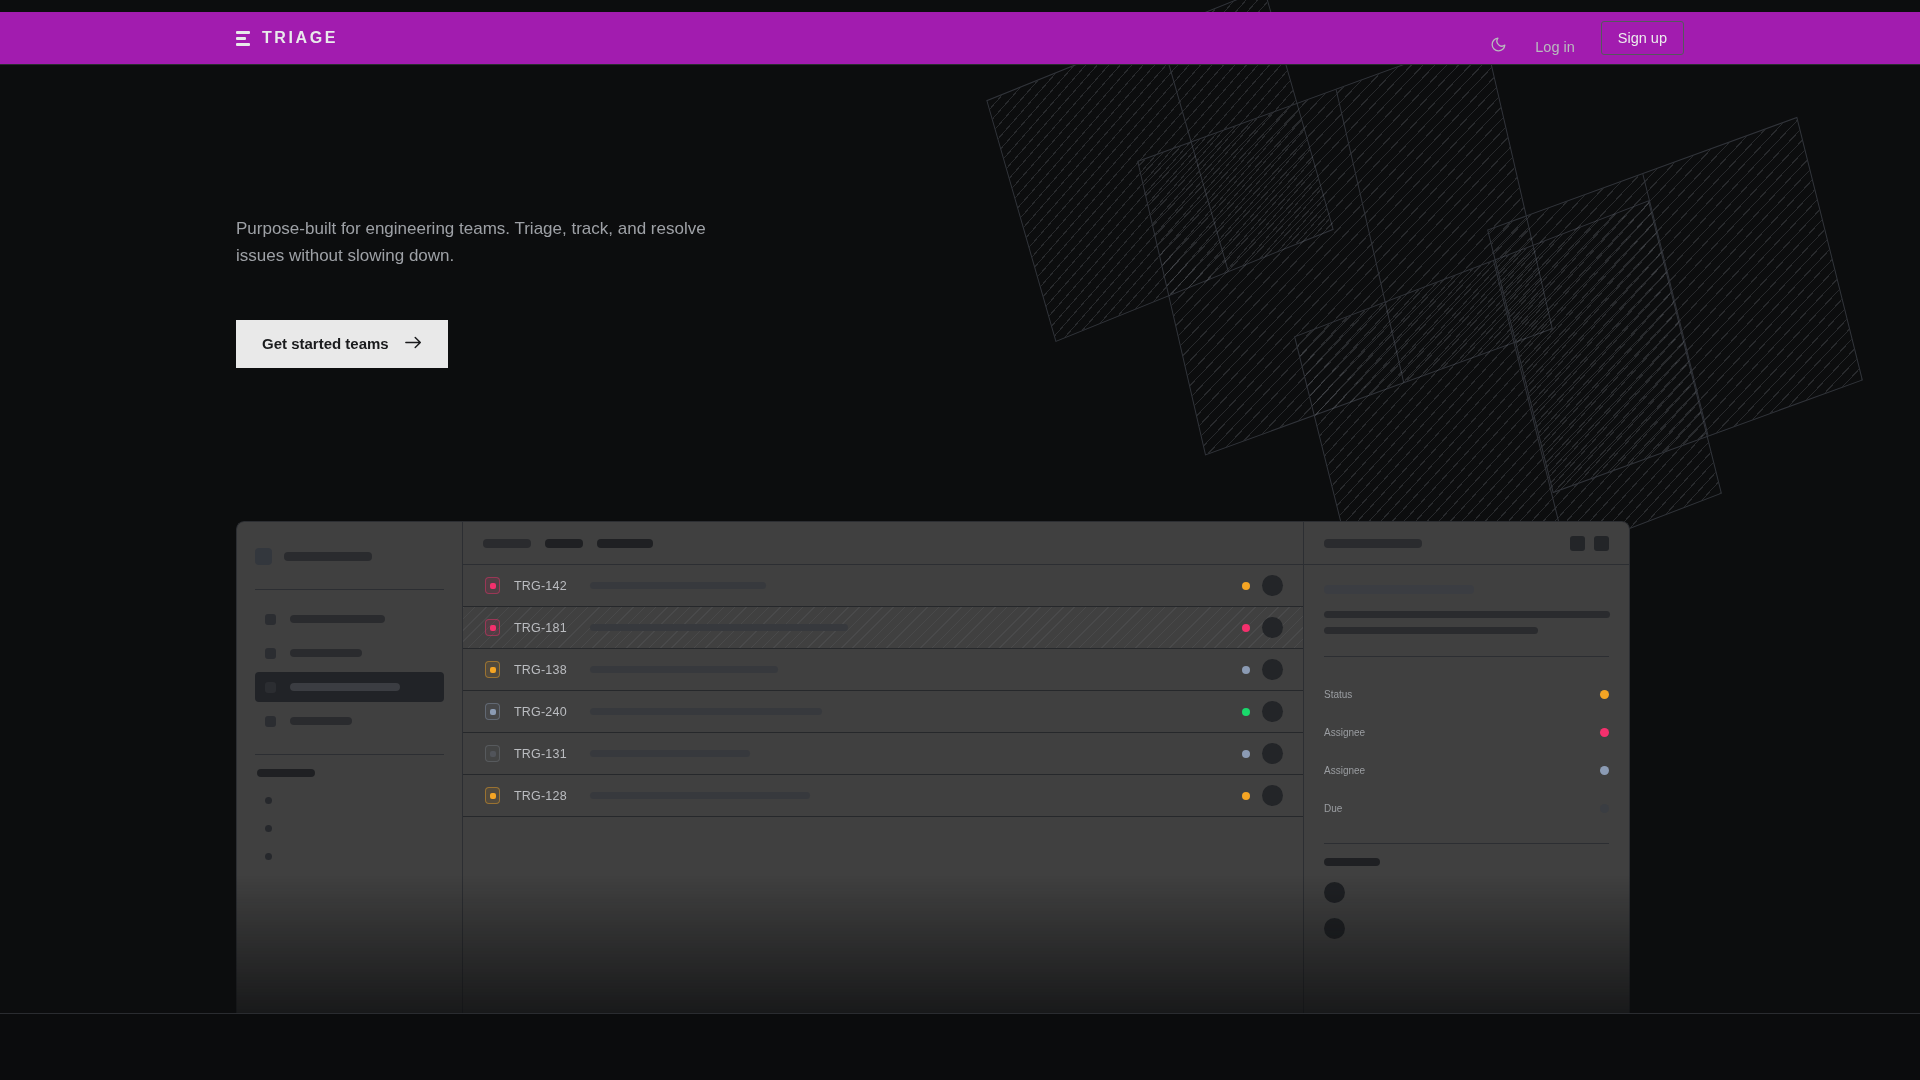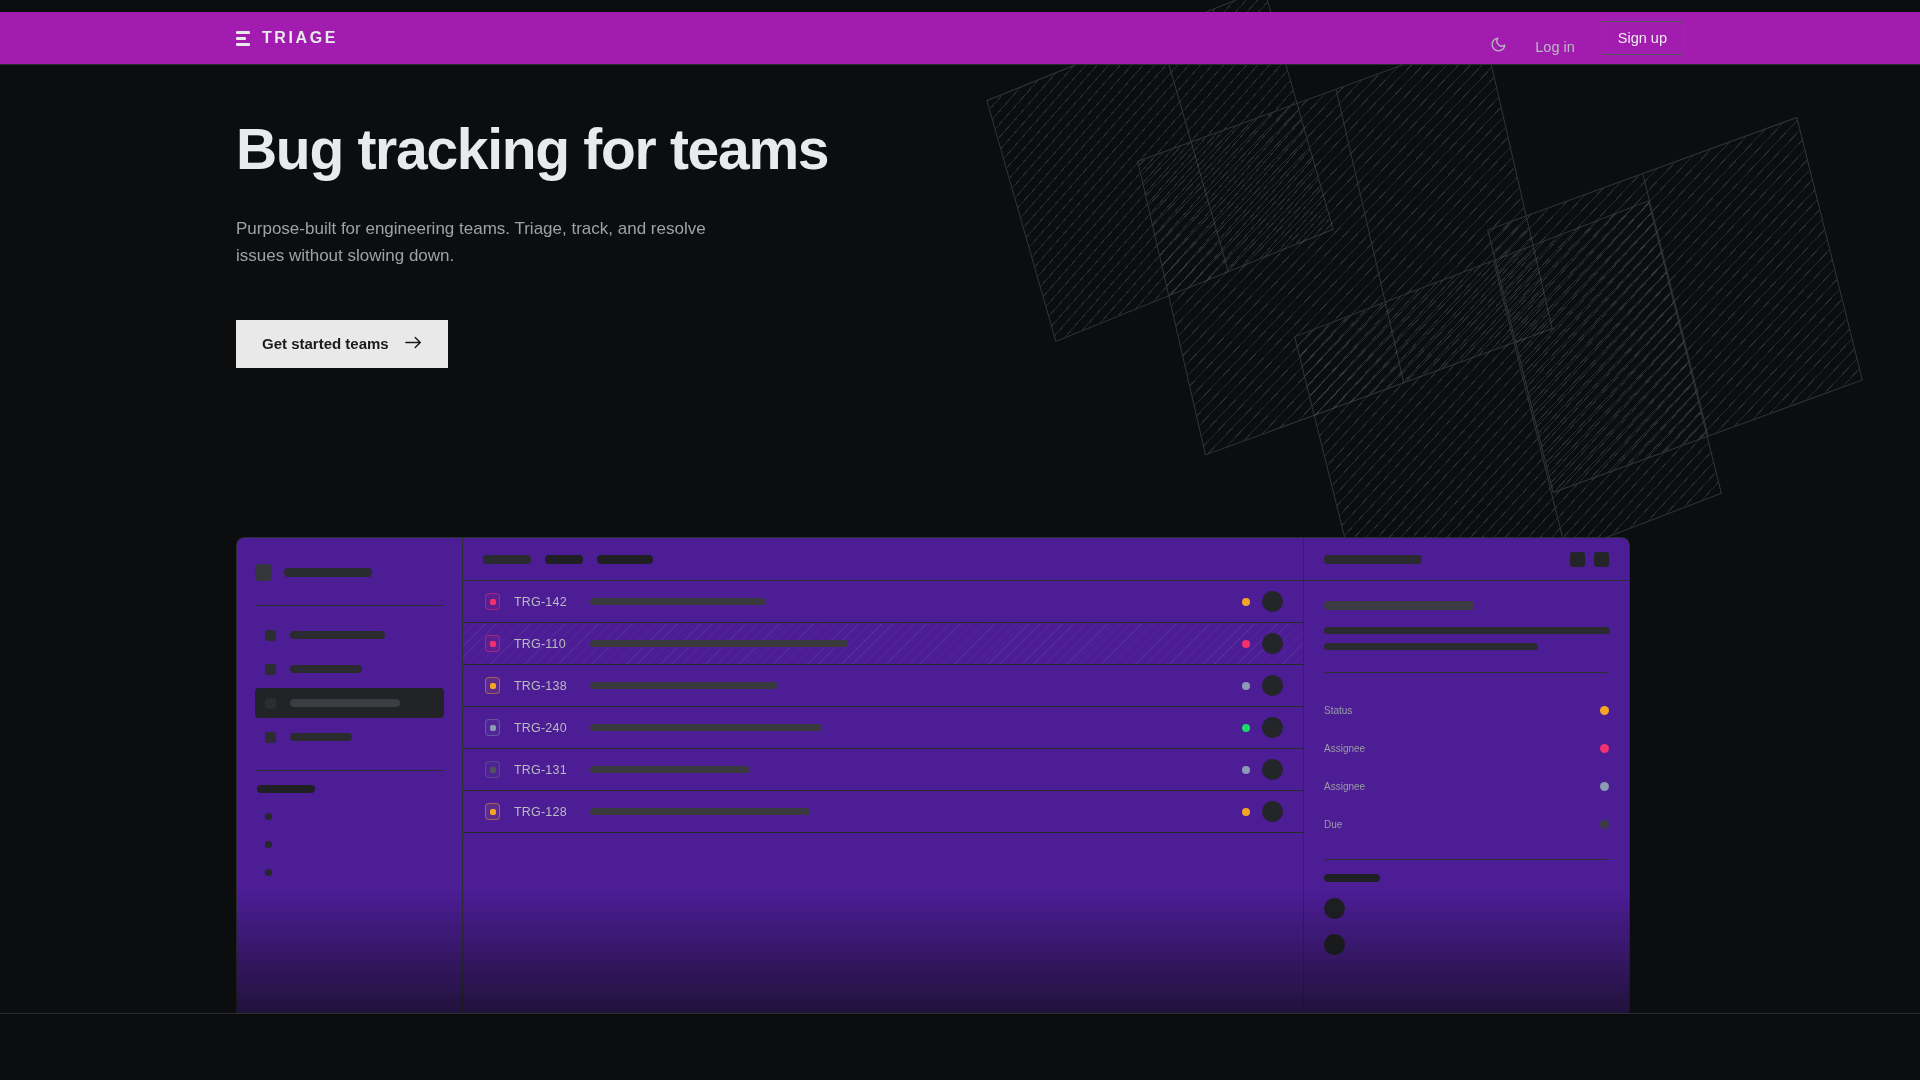"Bug tracking for teams" span { html: <span>Bug tracking for teams</span> -> none }
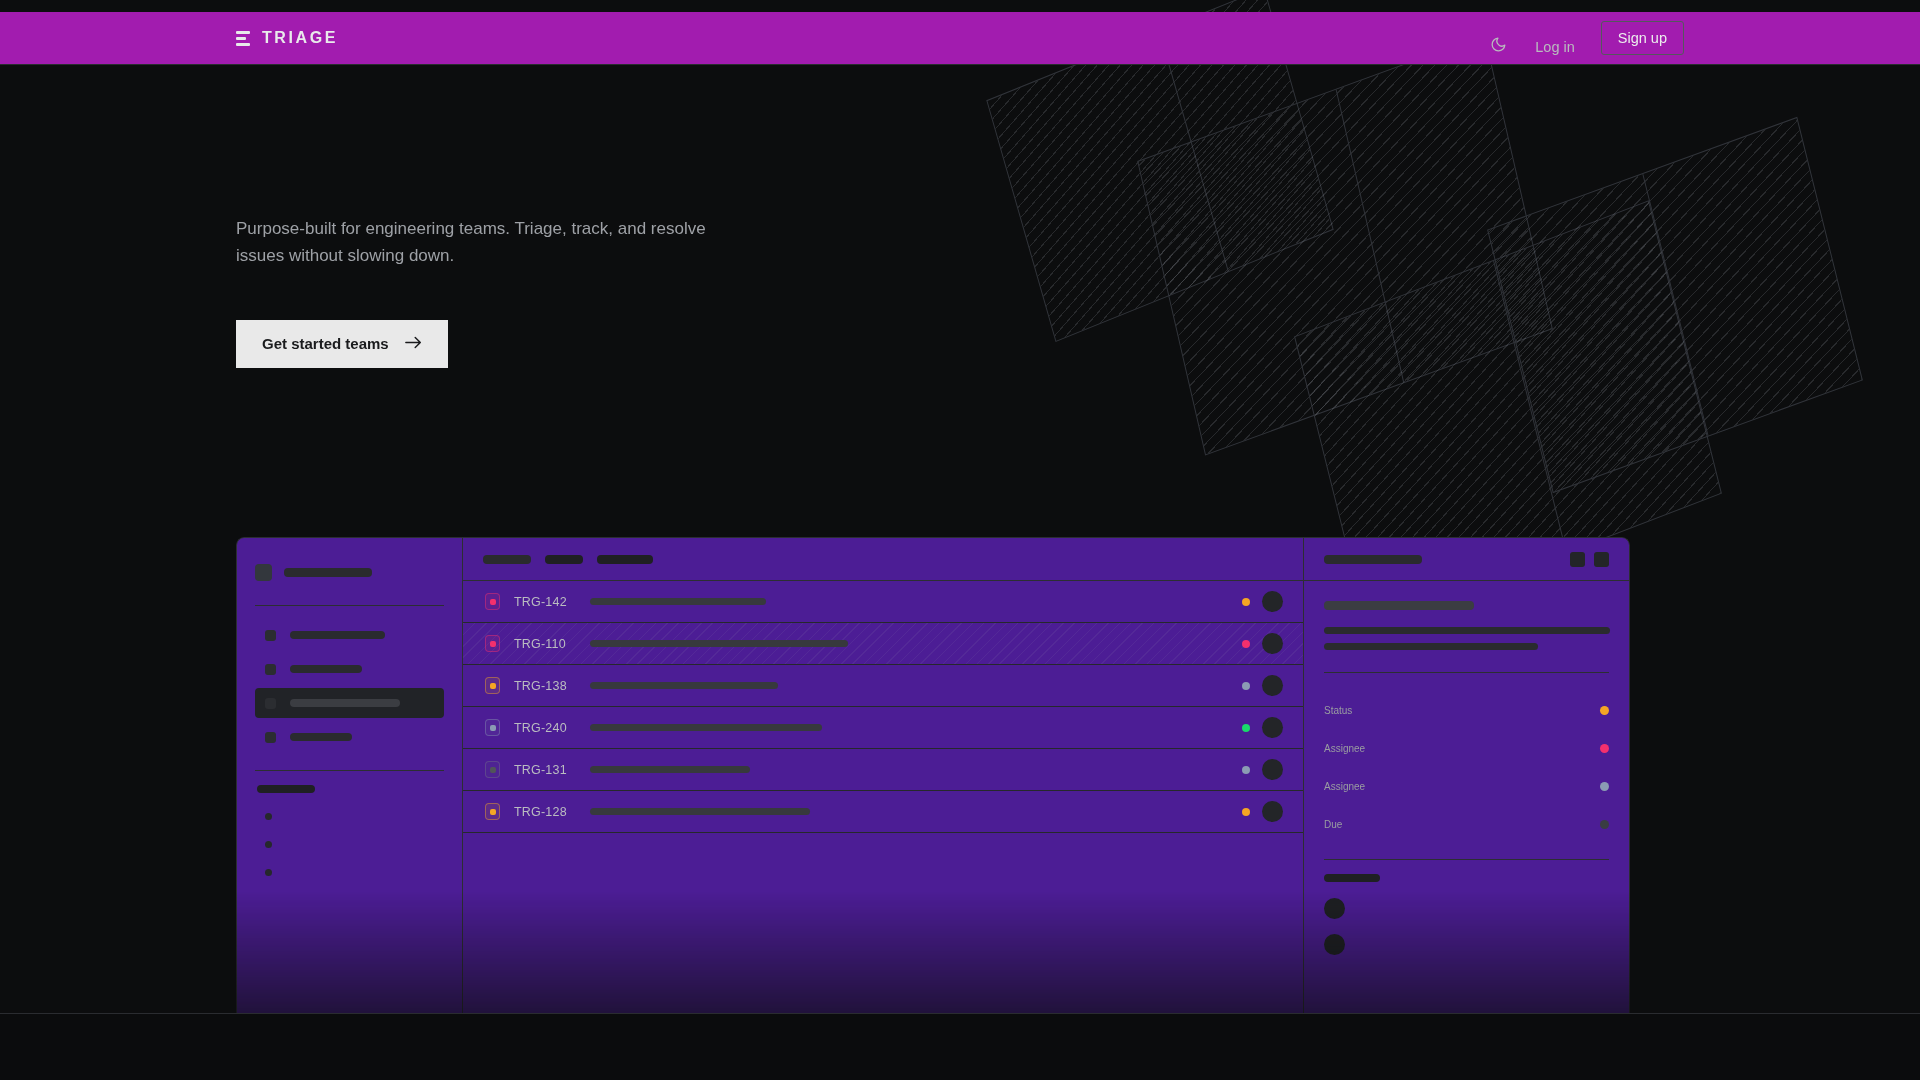"TRG-142" .mock { background: #4c1d95 -> #404040; margin-top: 16px -> none }
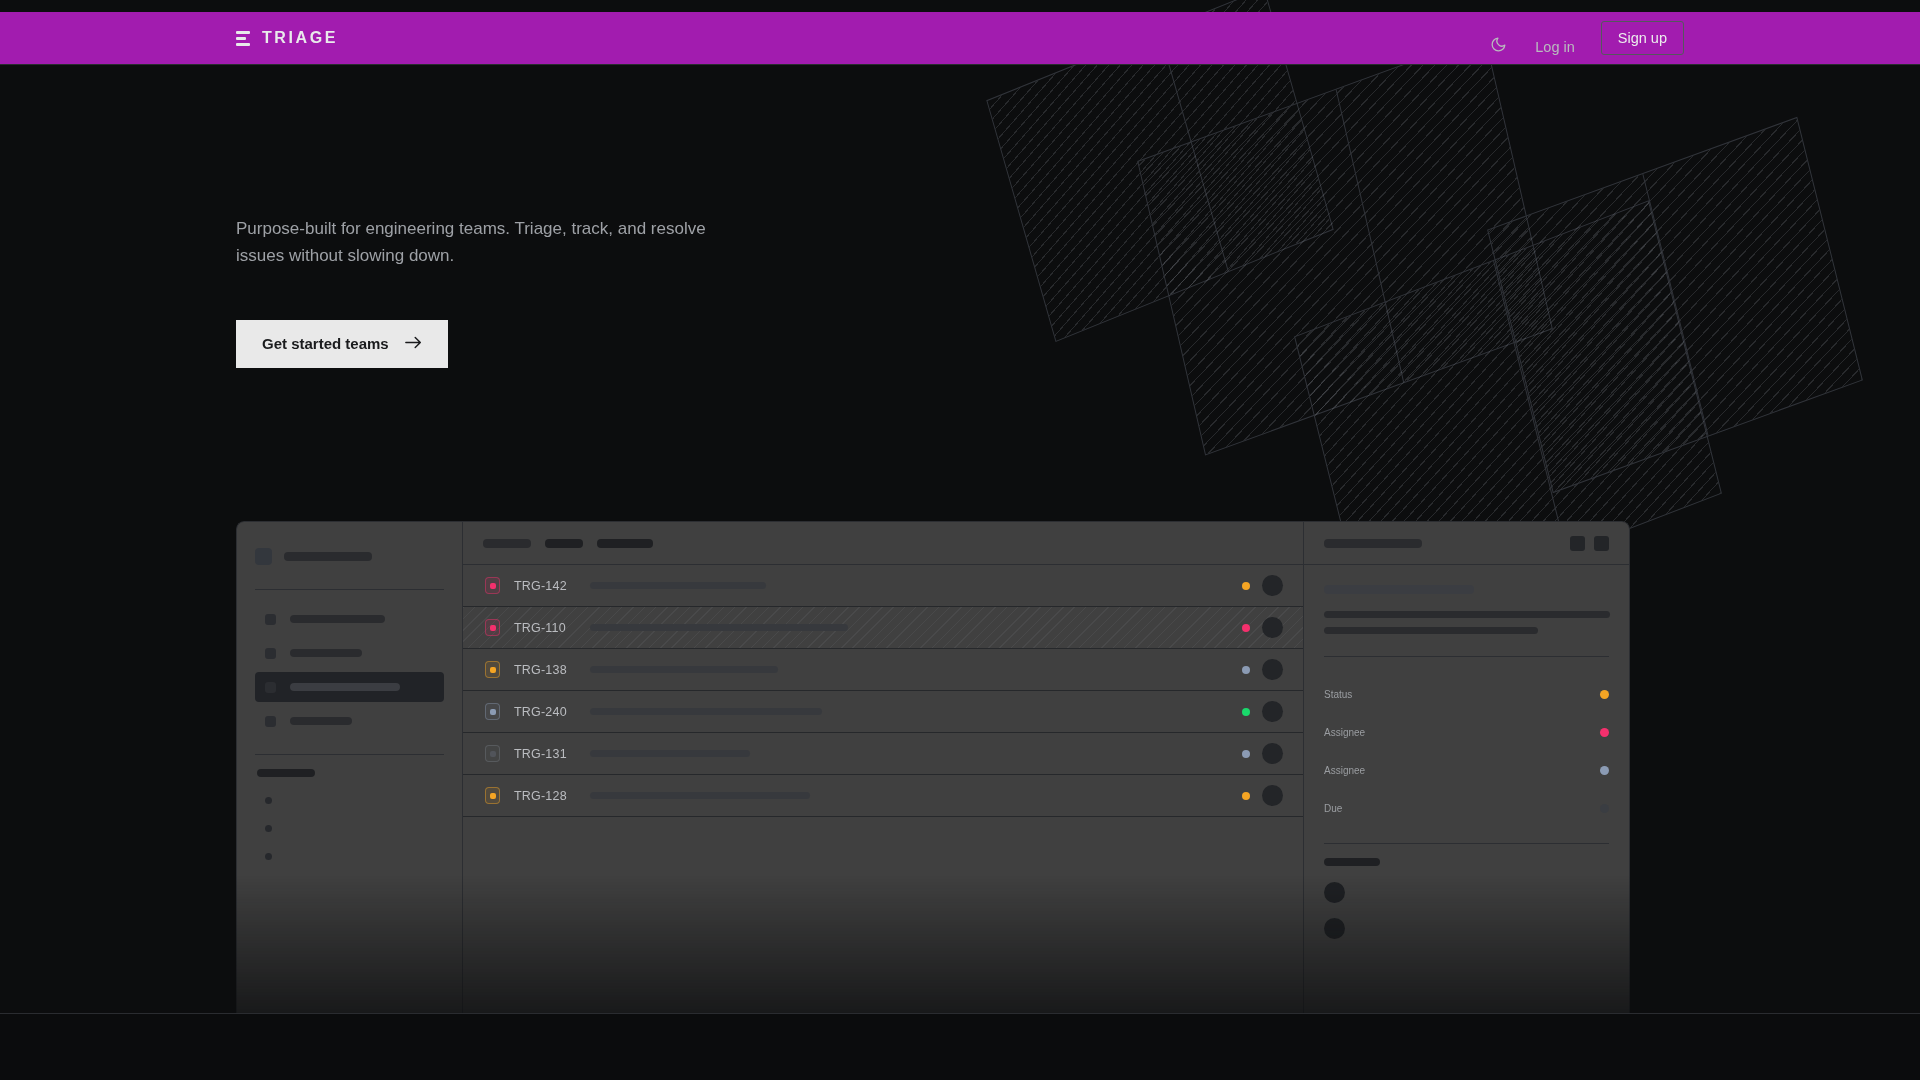"TRG-110" span.row-id { text: TRG-110 -> TRG-181 }
